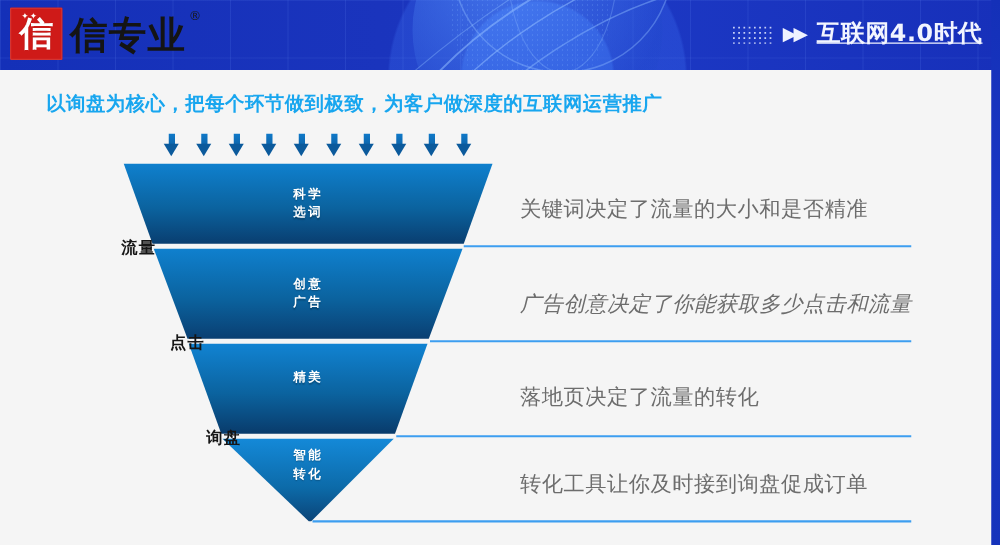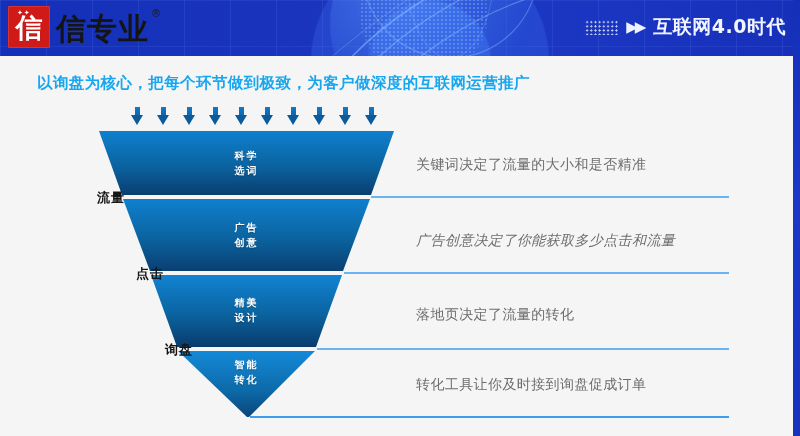"互联网4.0时代" .slogan-text { text-decoration: none -> underline }
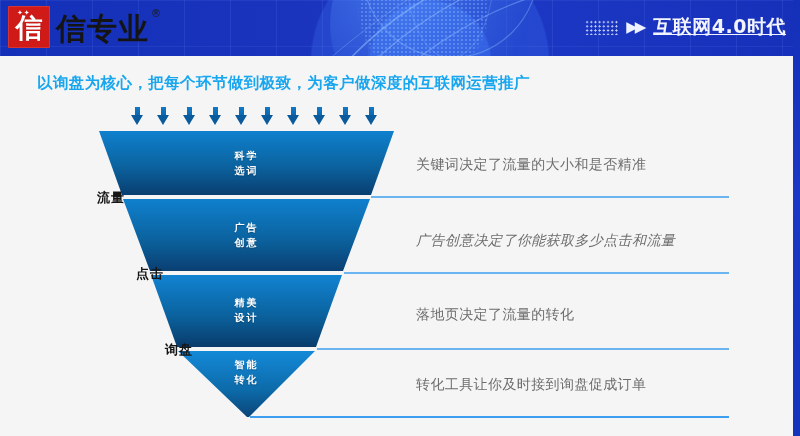"关键词决定了流量的大小和是否精准" .desc { font-size: 14px -> 17px }
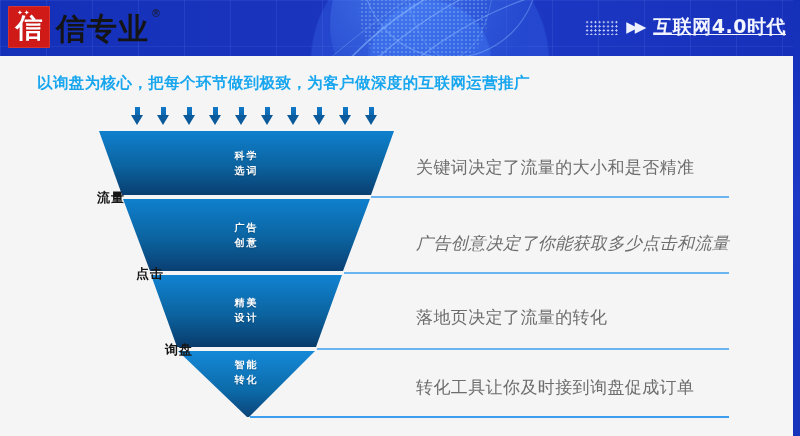"广告" div { order: before "创意" -> after "创意" }
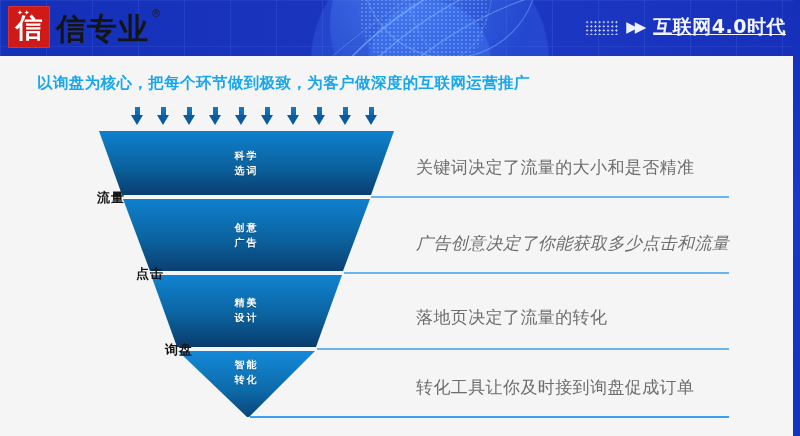"设计" div { html: <div>设计</div> -> none }
